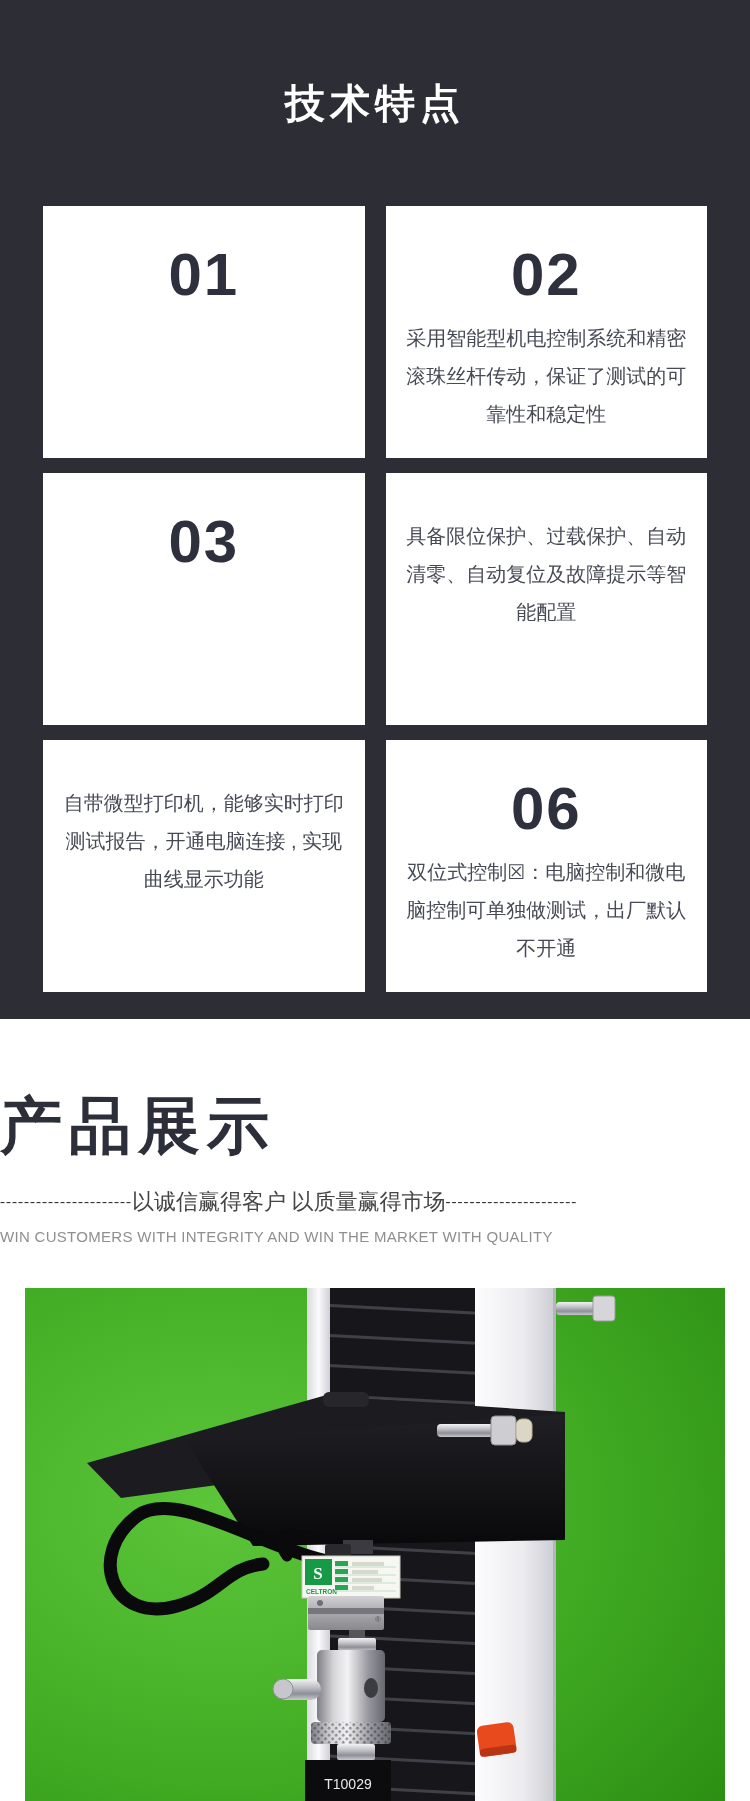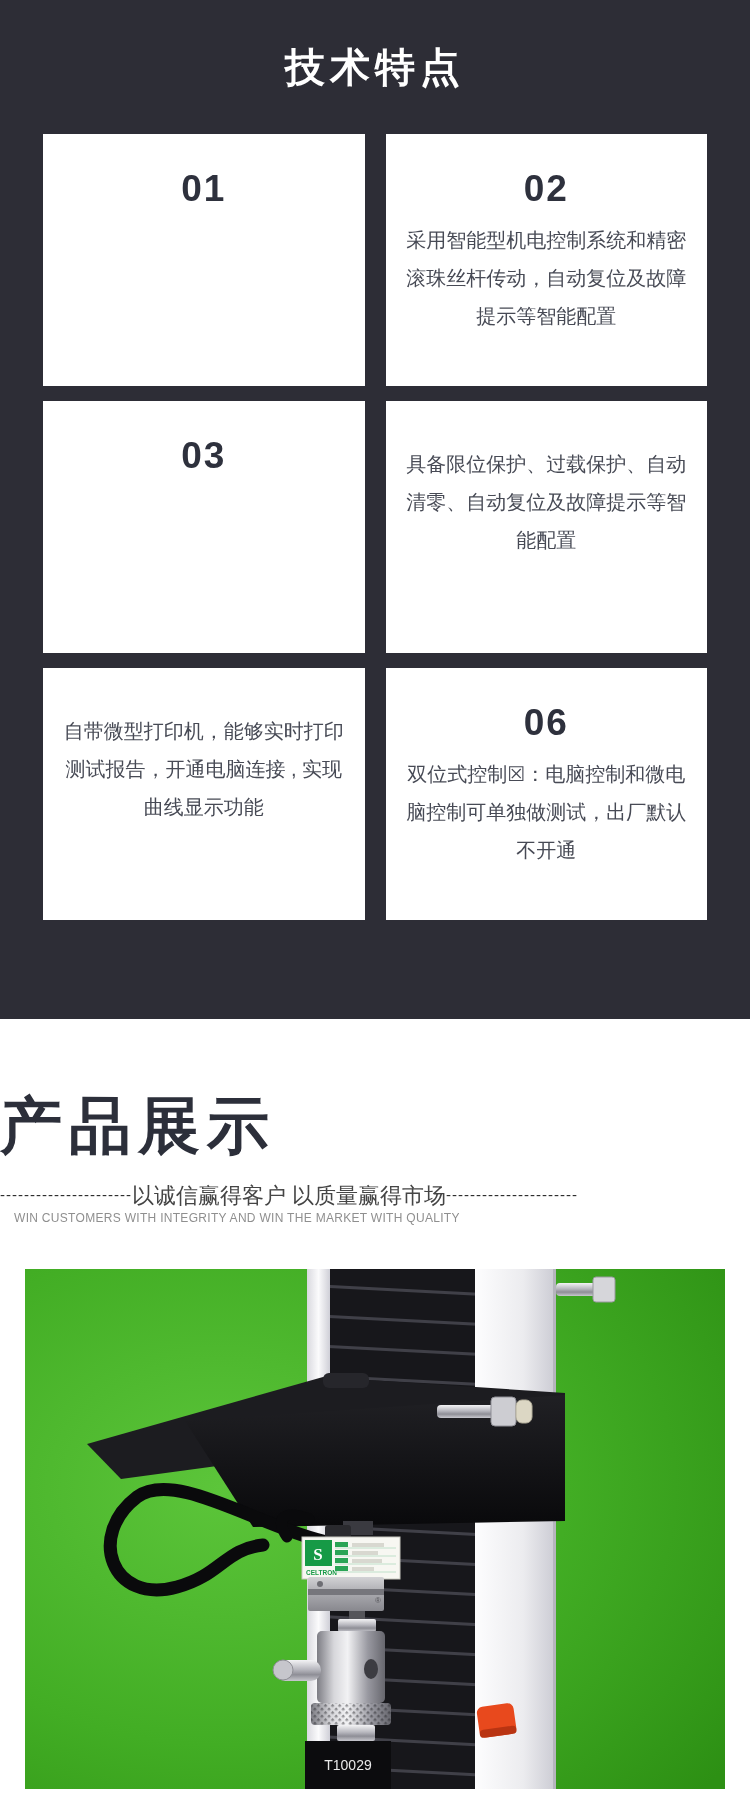"技术特点" .feat-title { height: 134px -> 206px }
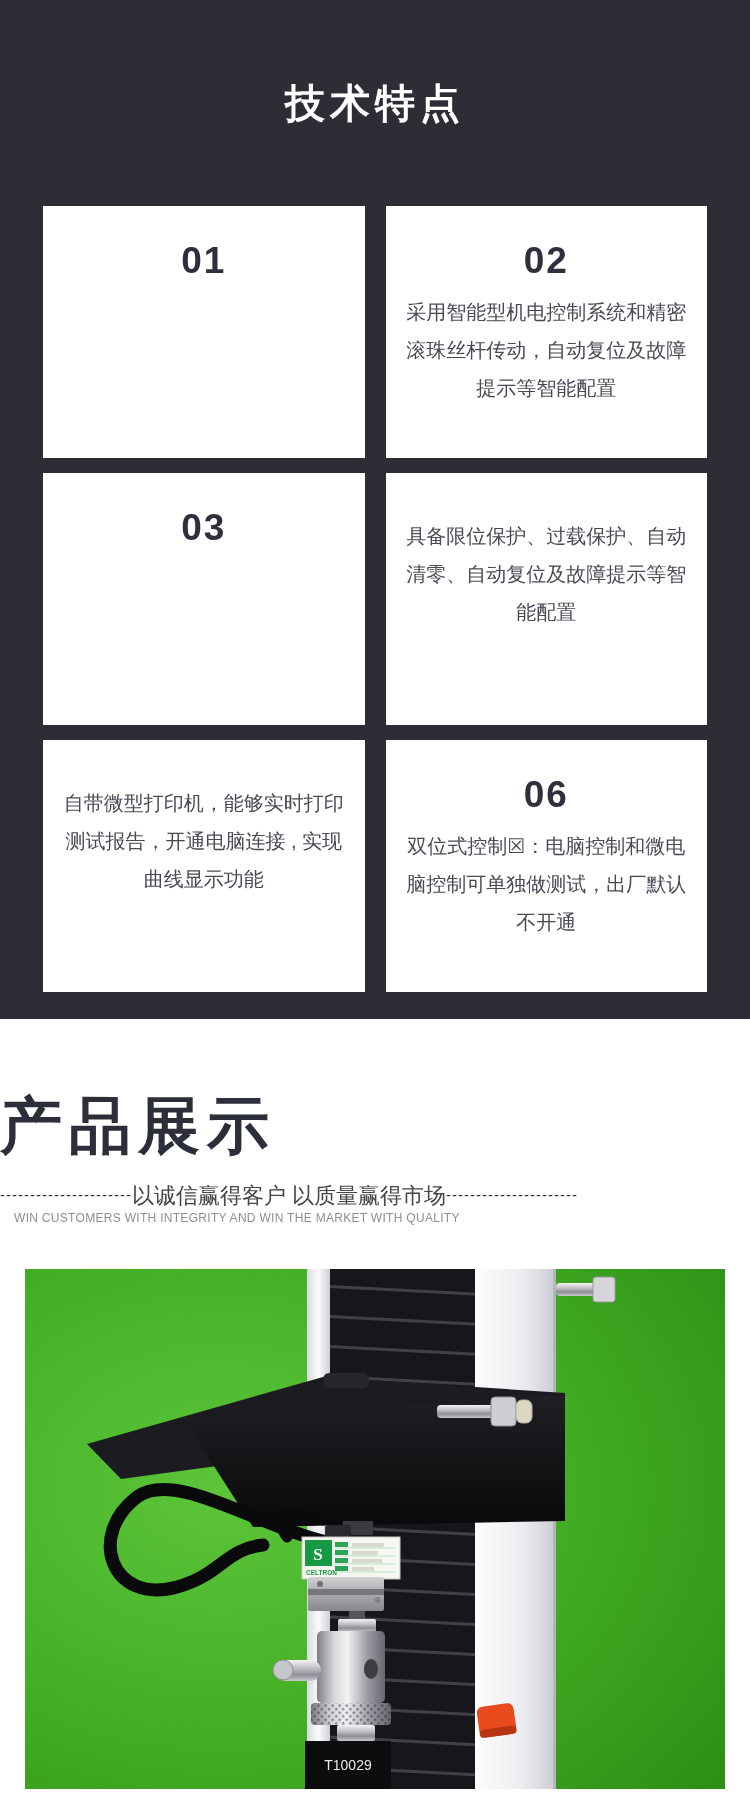"01" .card-num { font-size: 37px -> 60px }
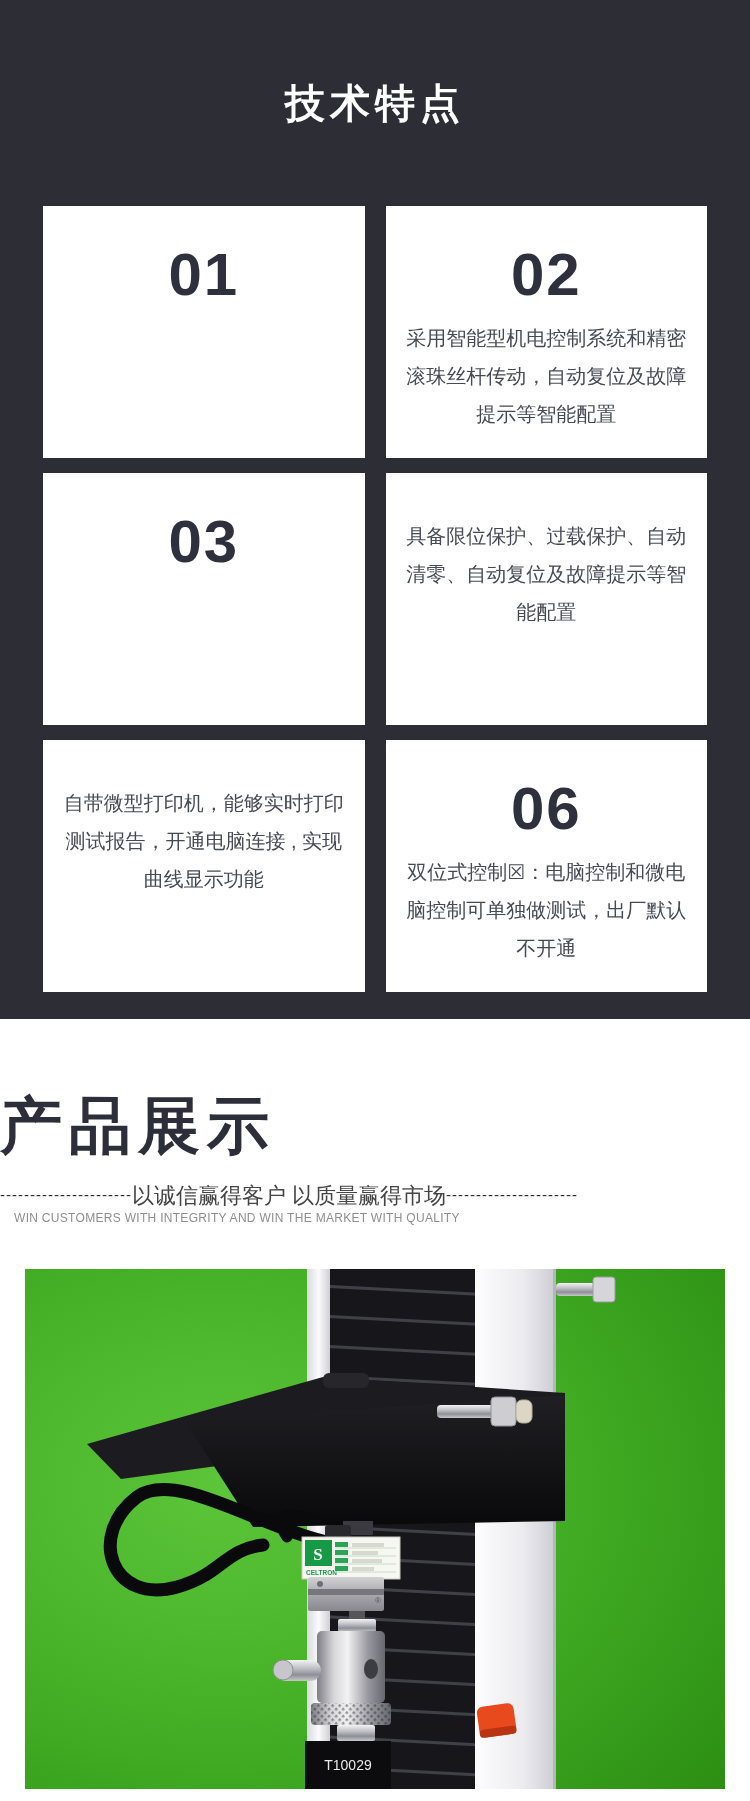"采用智能型机电控制系统和精密滚珠丝杆传动，自动复位及故障提示等智能配置" div.card-text { text: 自动复位及故障提示等智能配置 -> 保证了测试的可靠性和稳定性 }
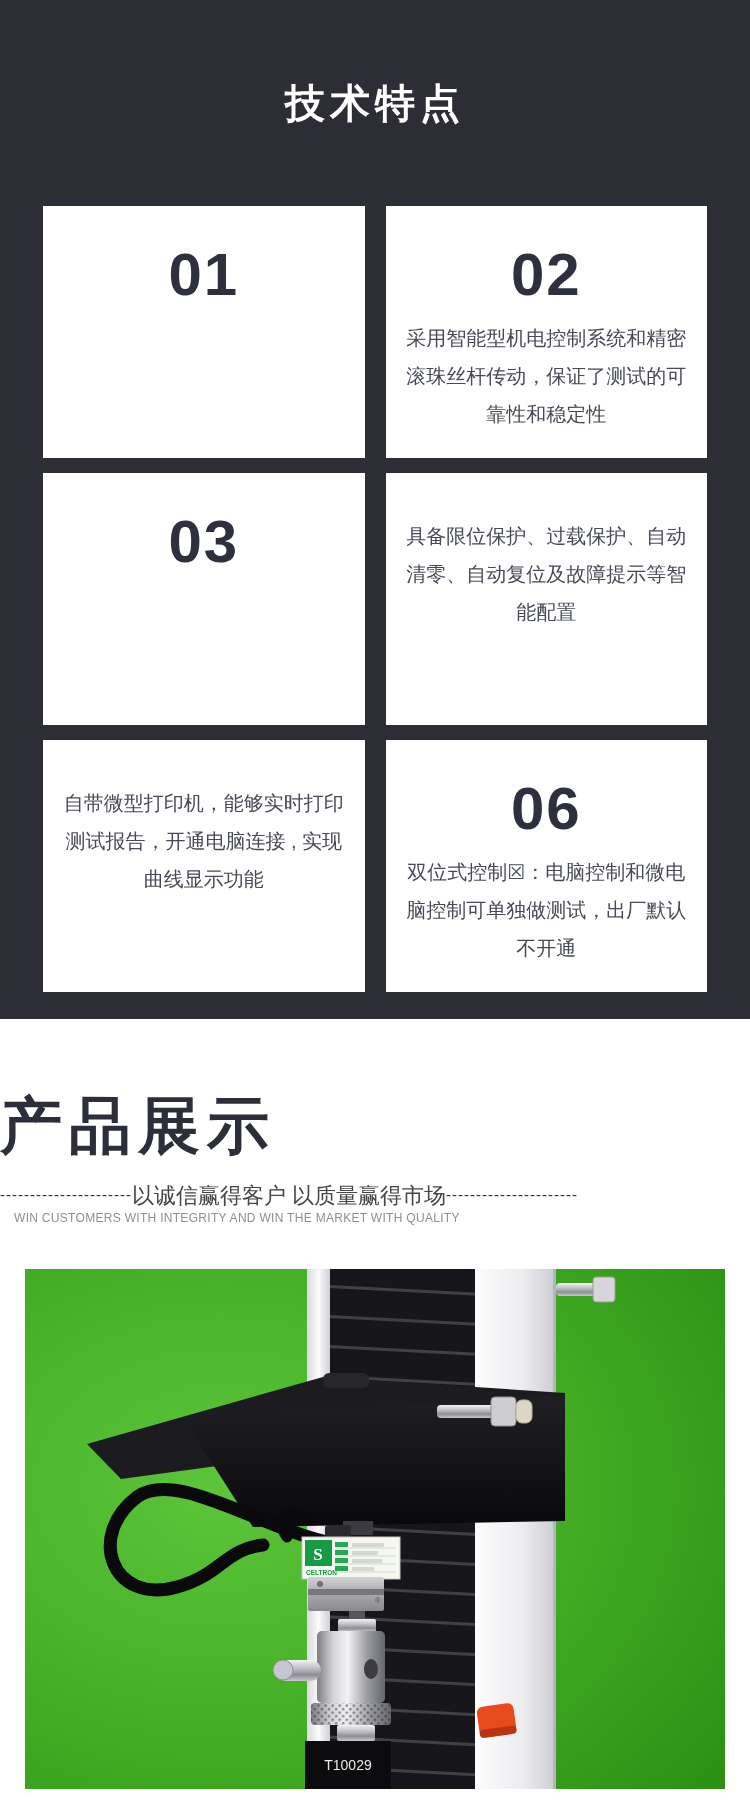"----------------------以诚信赢得客户" .tagline { font-family: none -> Liberation Serif, serif; margin-top: 22px -> 28px }
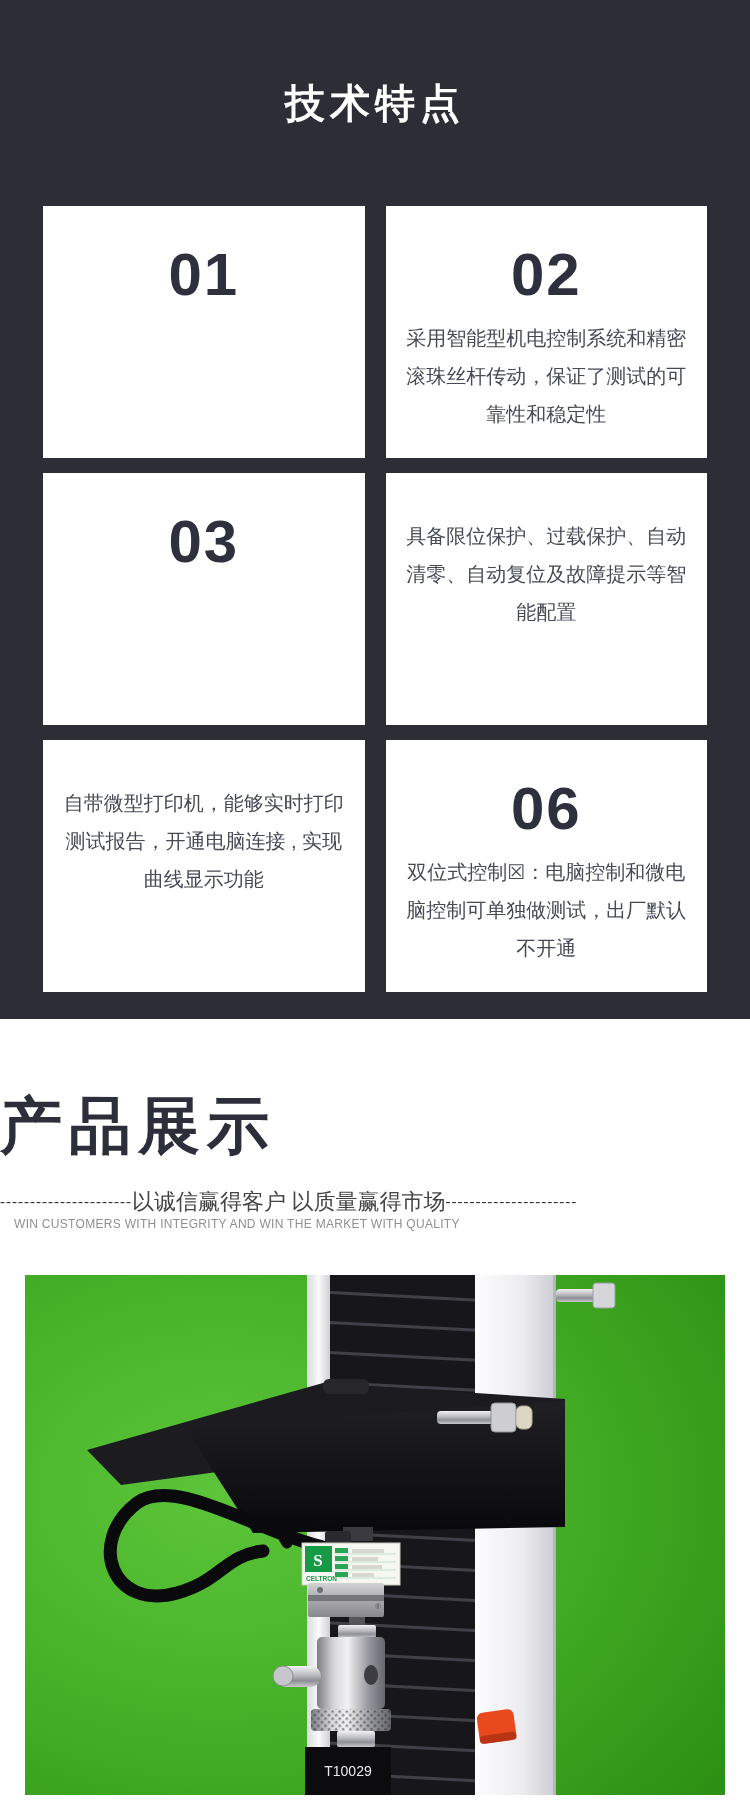"WIN CUSTOMERS WITH INTEGRITY AND" .subtitle-en { font-size: 12px -> 15px; margin-top: none -> 13px; padding-left: 14px -> none }
